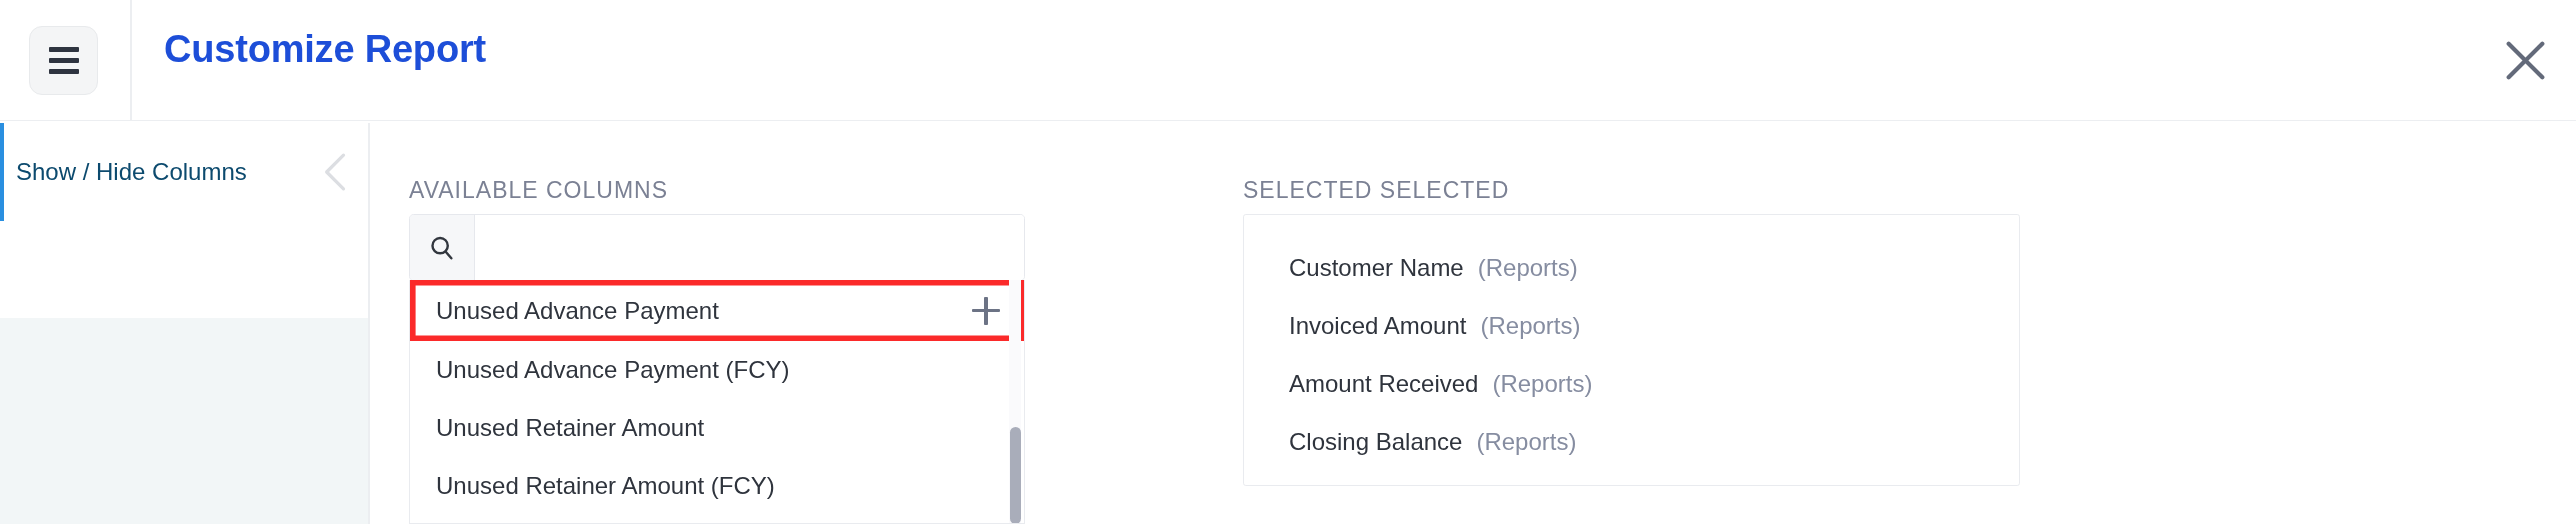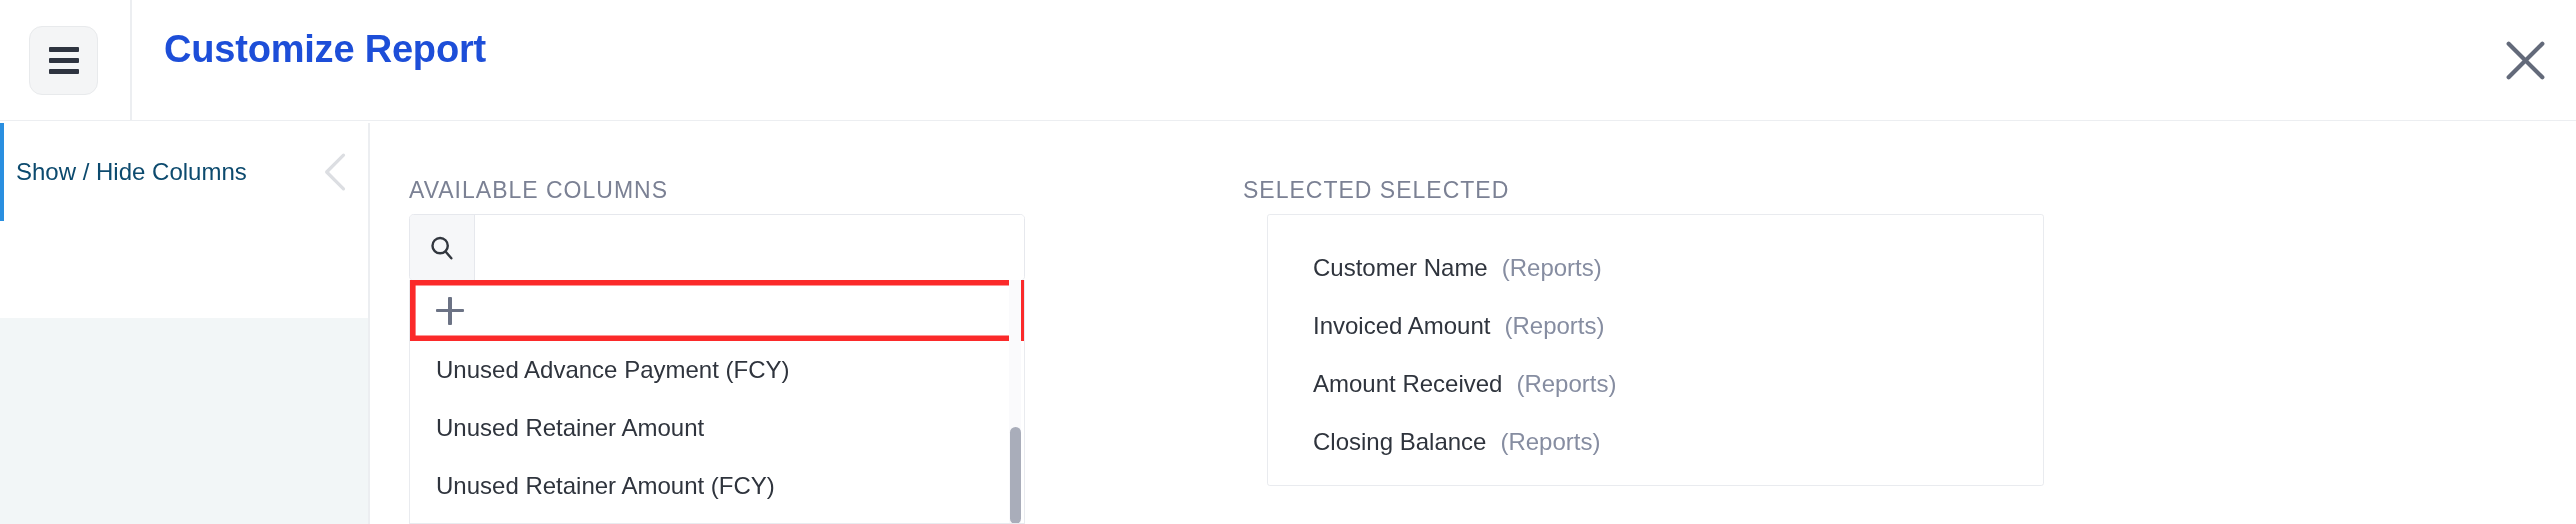"Customer Name" .selected-panel { margin-left: 24px -> none }
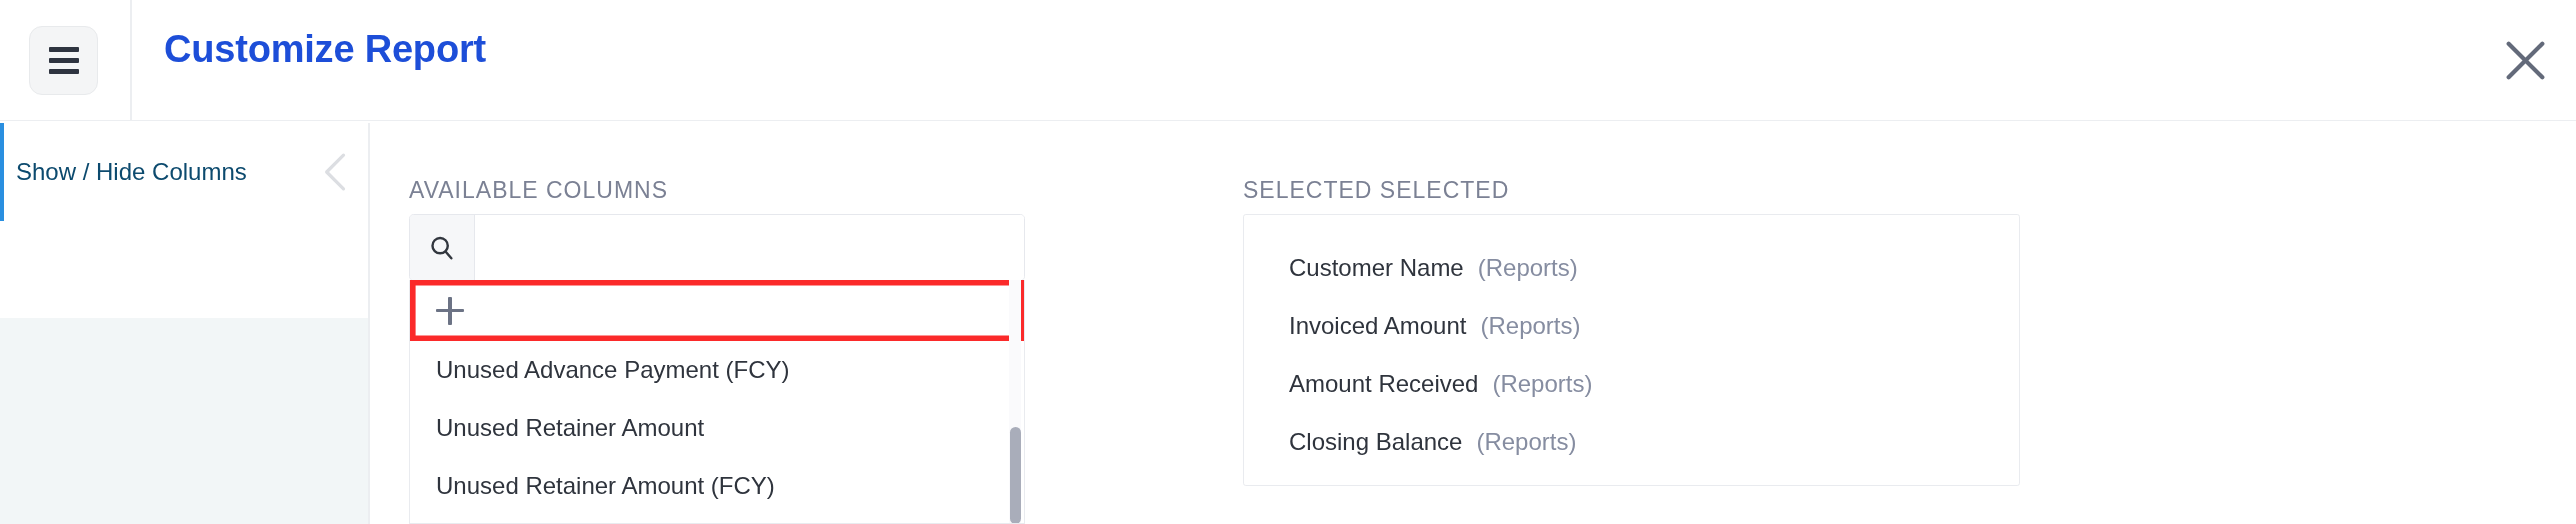"Unused Advance Payment" span { html: none -> <span>Unused Advance Payment</span> }
